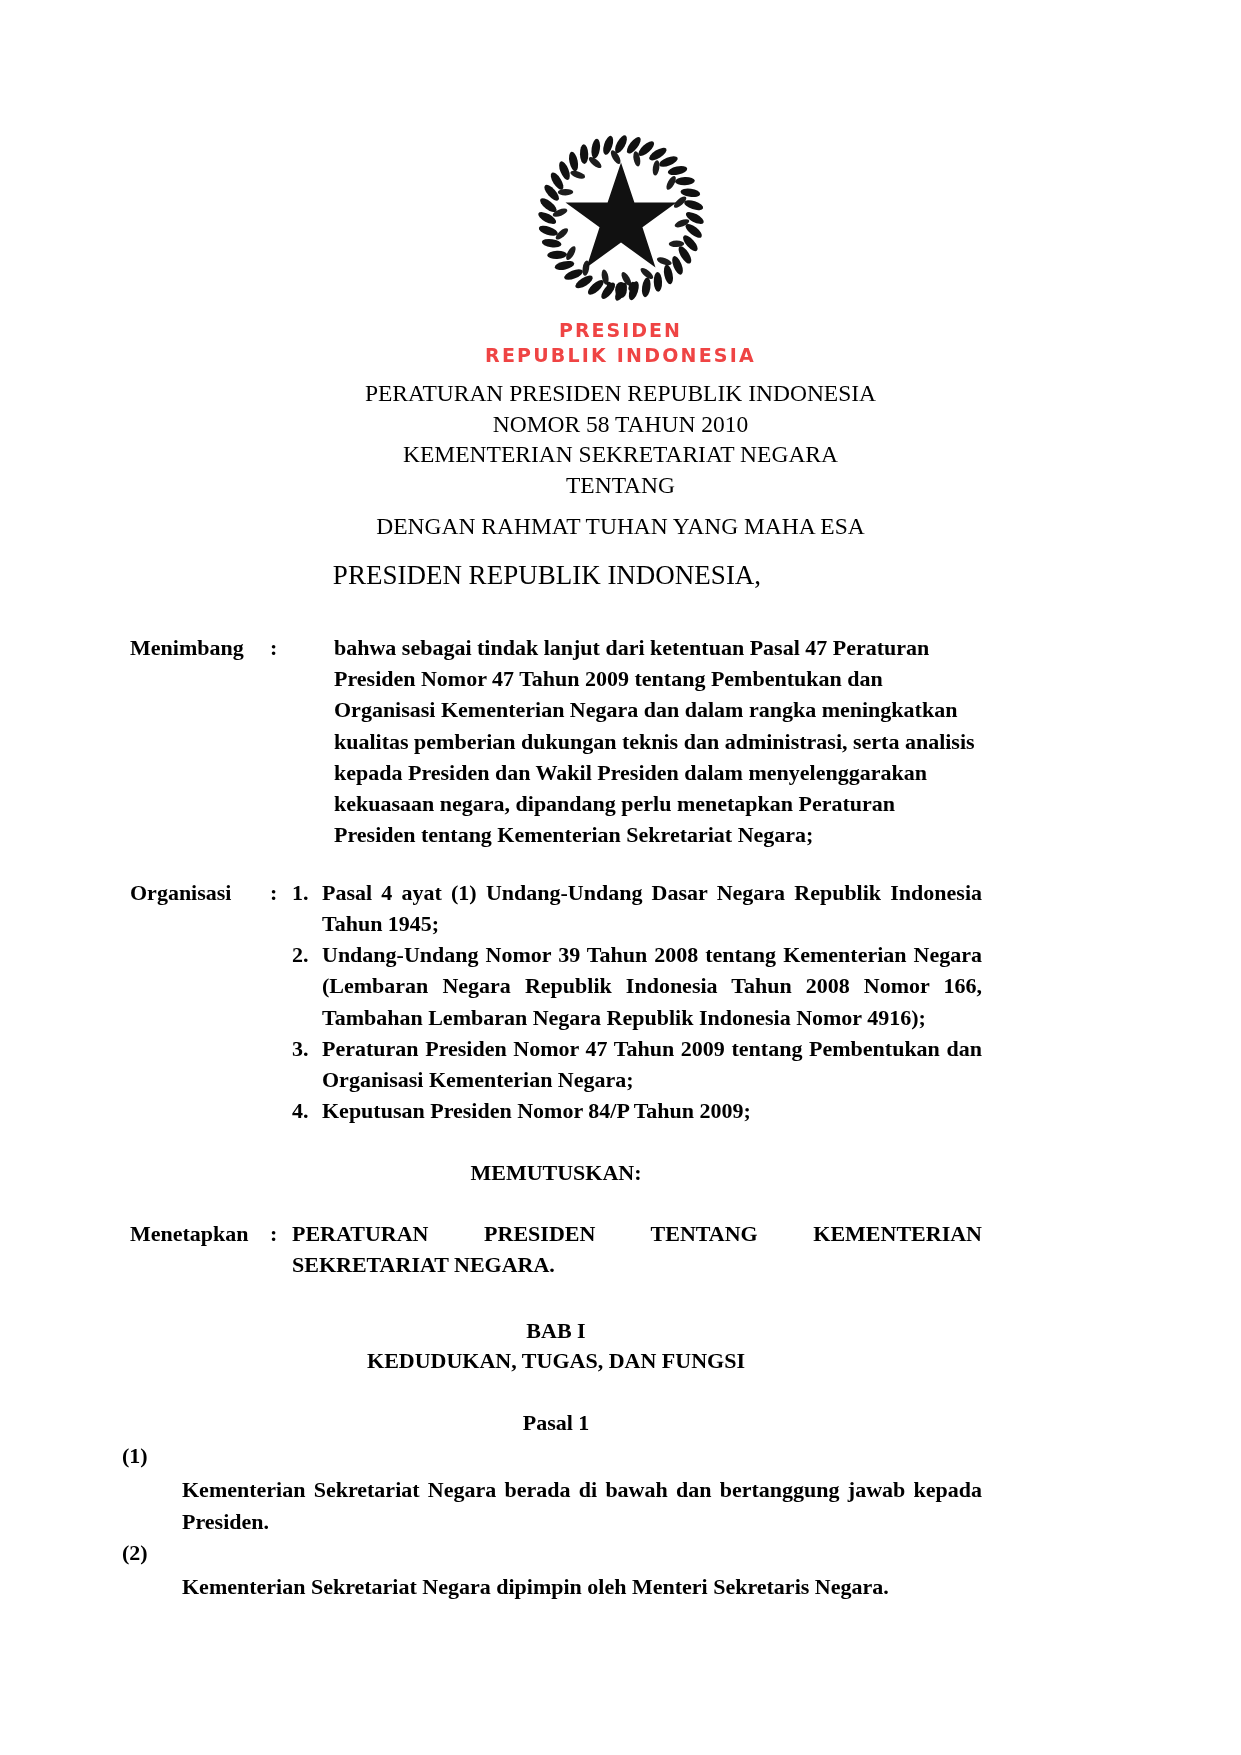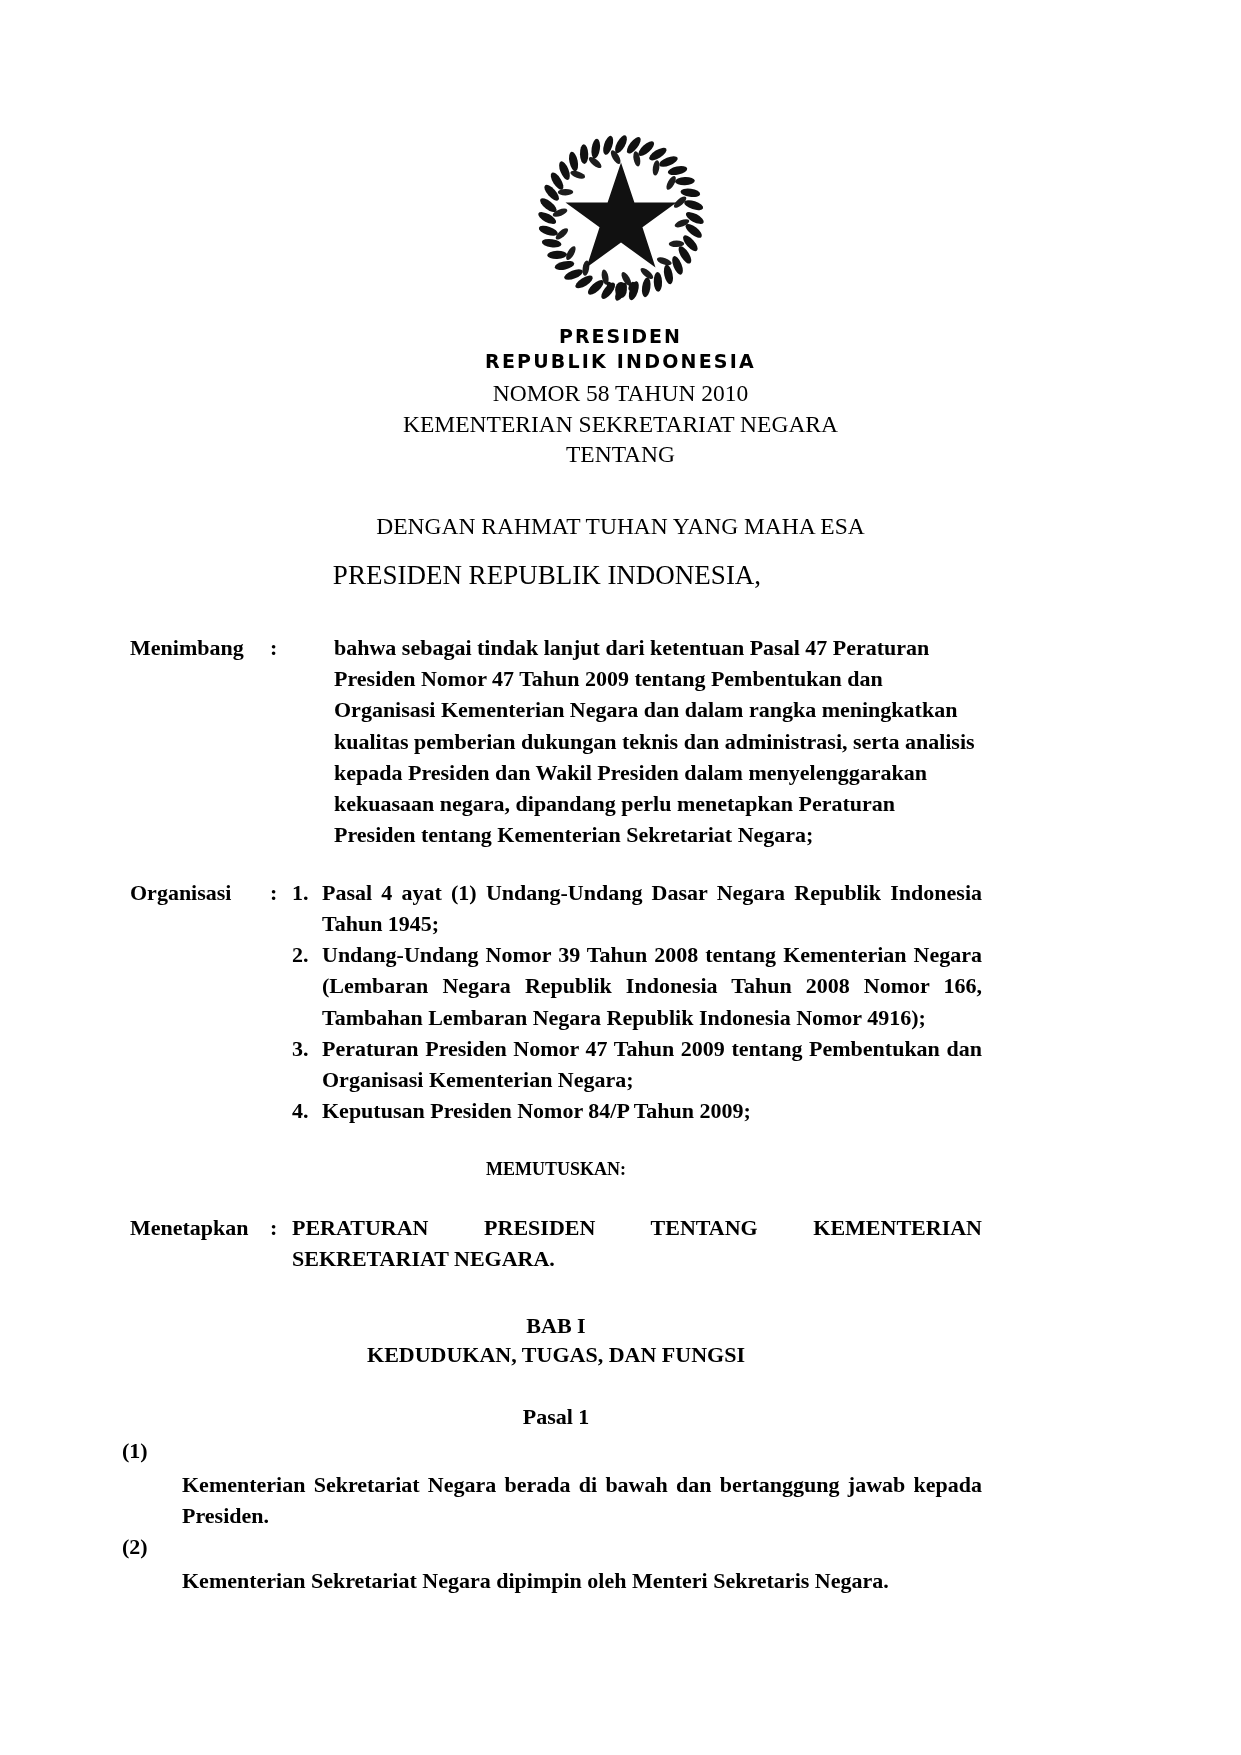"PRESIDEN" .emblem-caption { color: #000000 -> #ef4444; margin-top: 16px -> 10px }
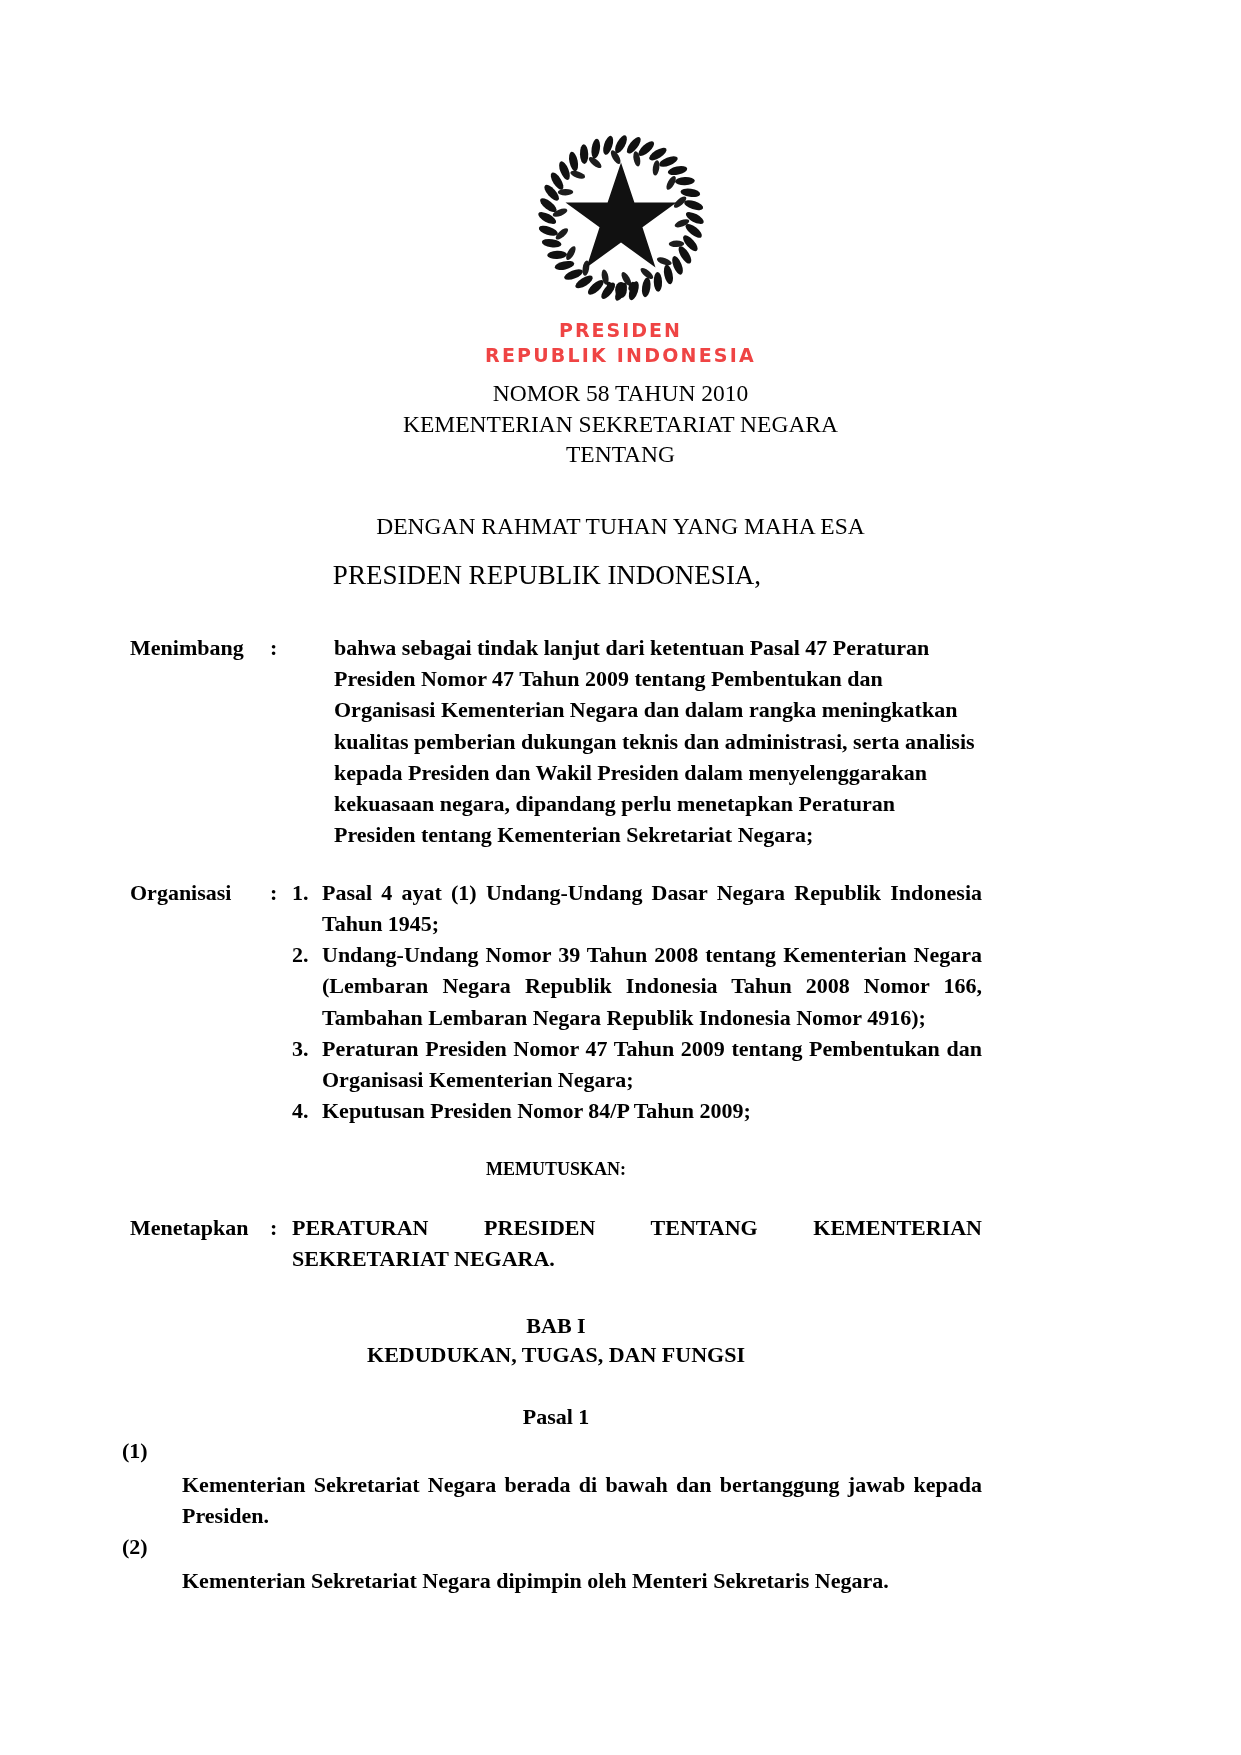"PERATURAN PRESIDEN REPUBLIK INDONESIA" div.t-line { html: none -> <div>PERATURAN PRESIDEN REPUBLIK INDONESIA</div> }
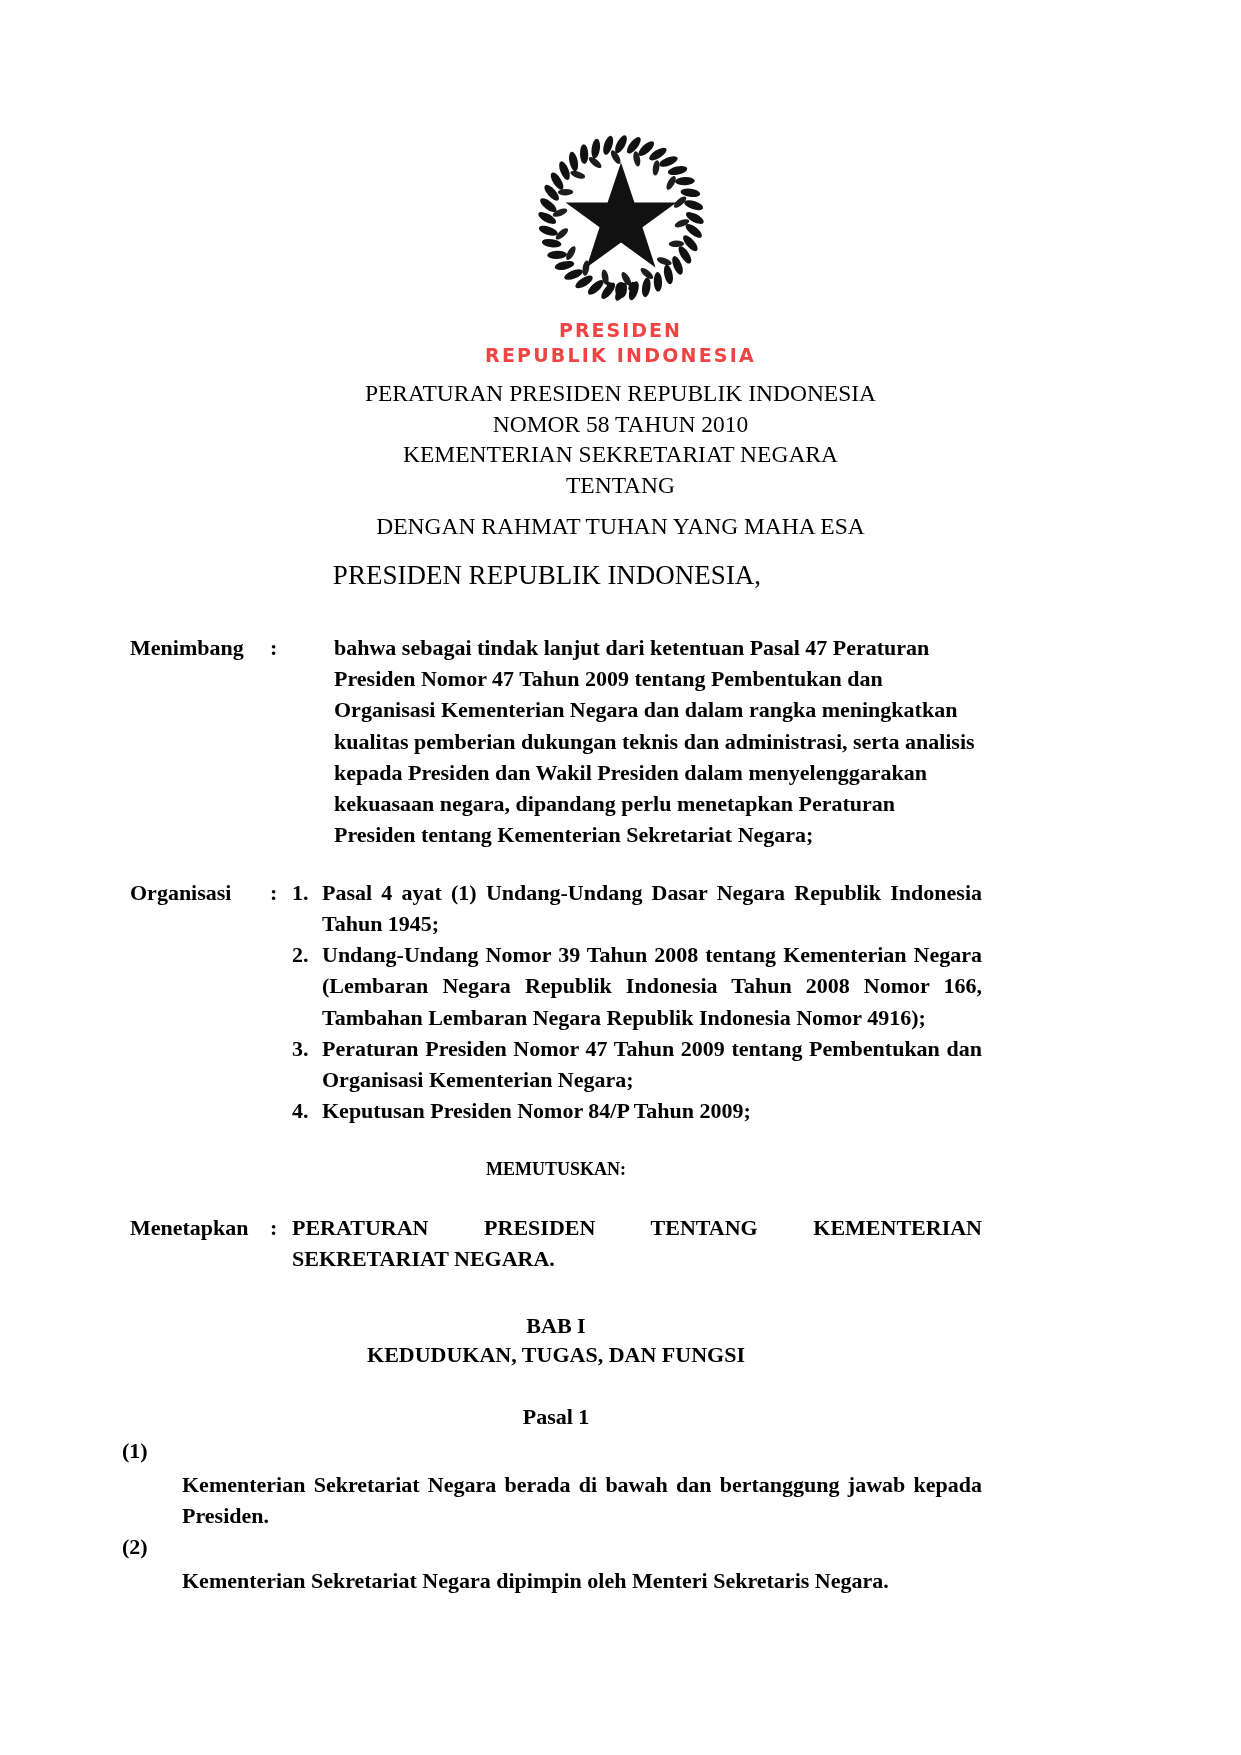"MEMUTUSKAN:" .center-line { font-size: 18px -> 22px }
